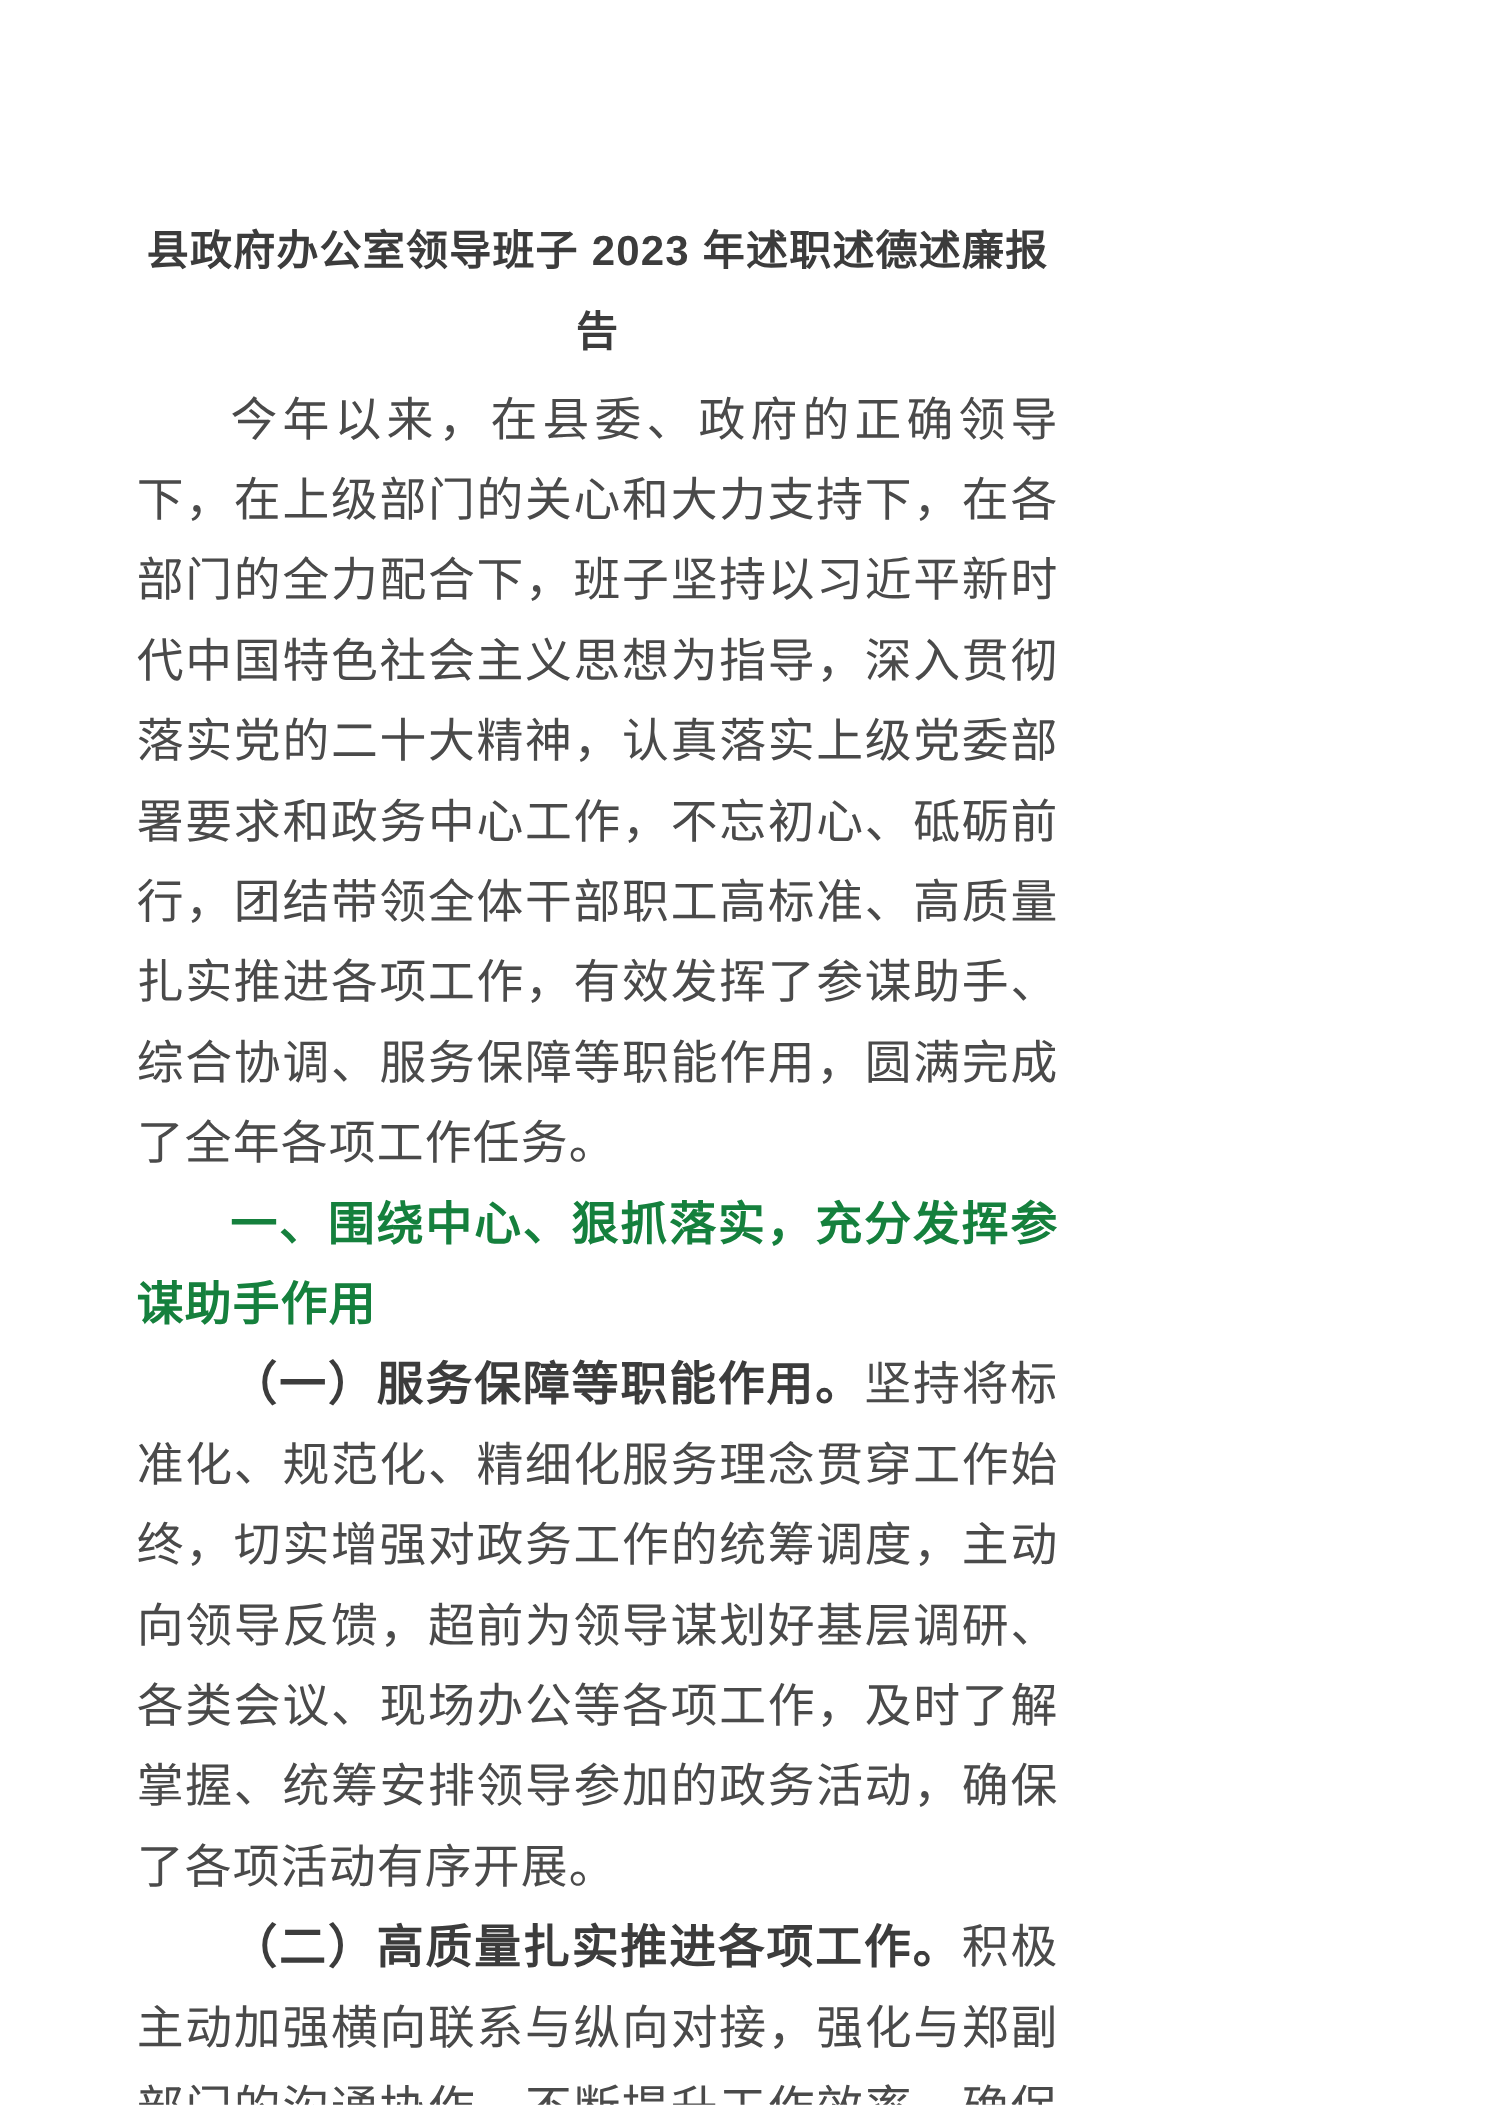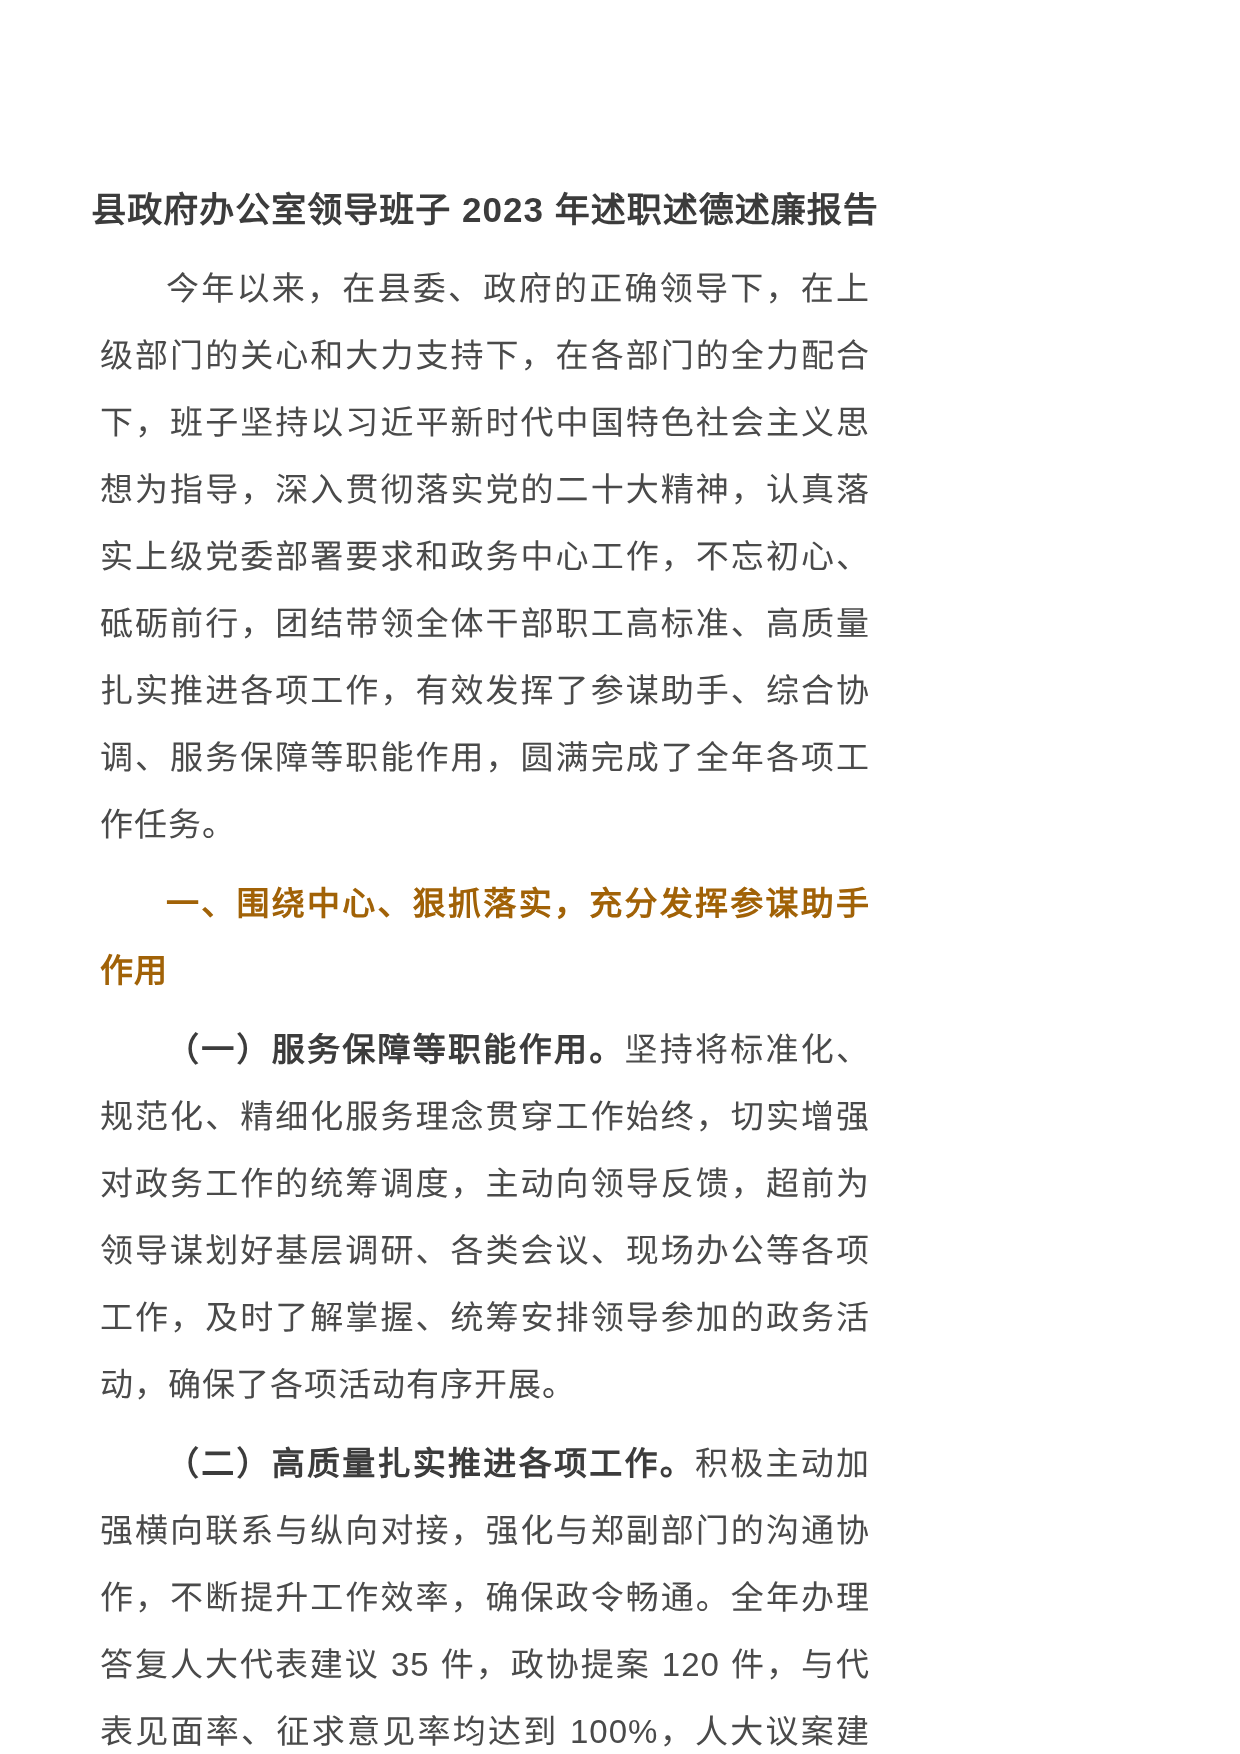"县政府办公室领导班子 2023 年述职述德述廉报告" .page { padding: 176px 186px 0 88px -> 176px 186px 0 114px }
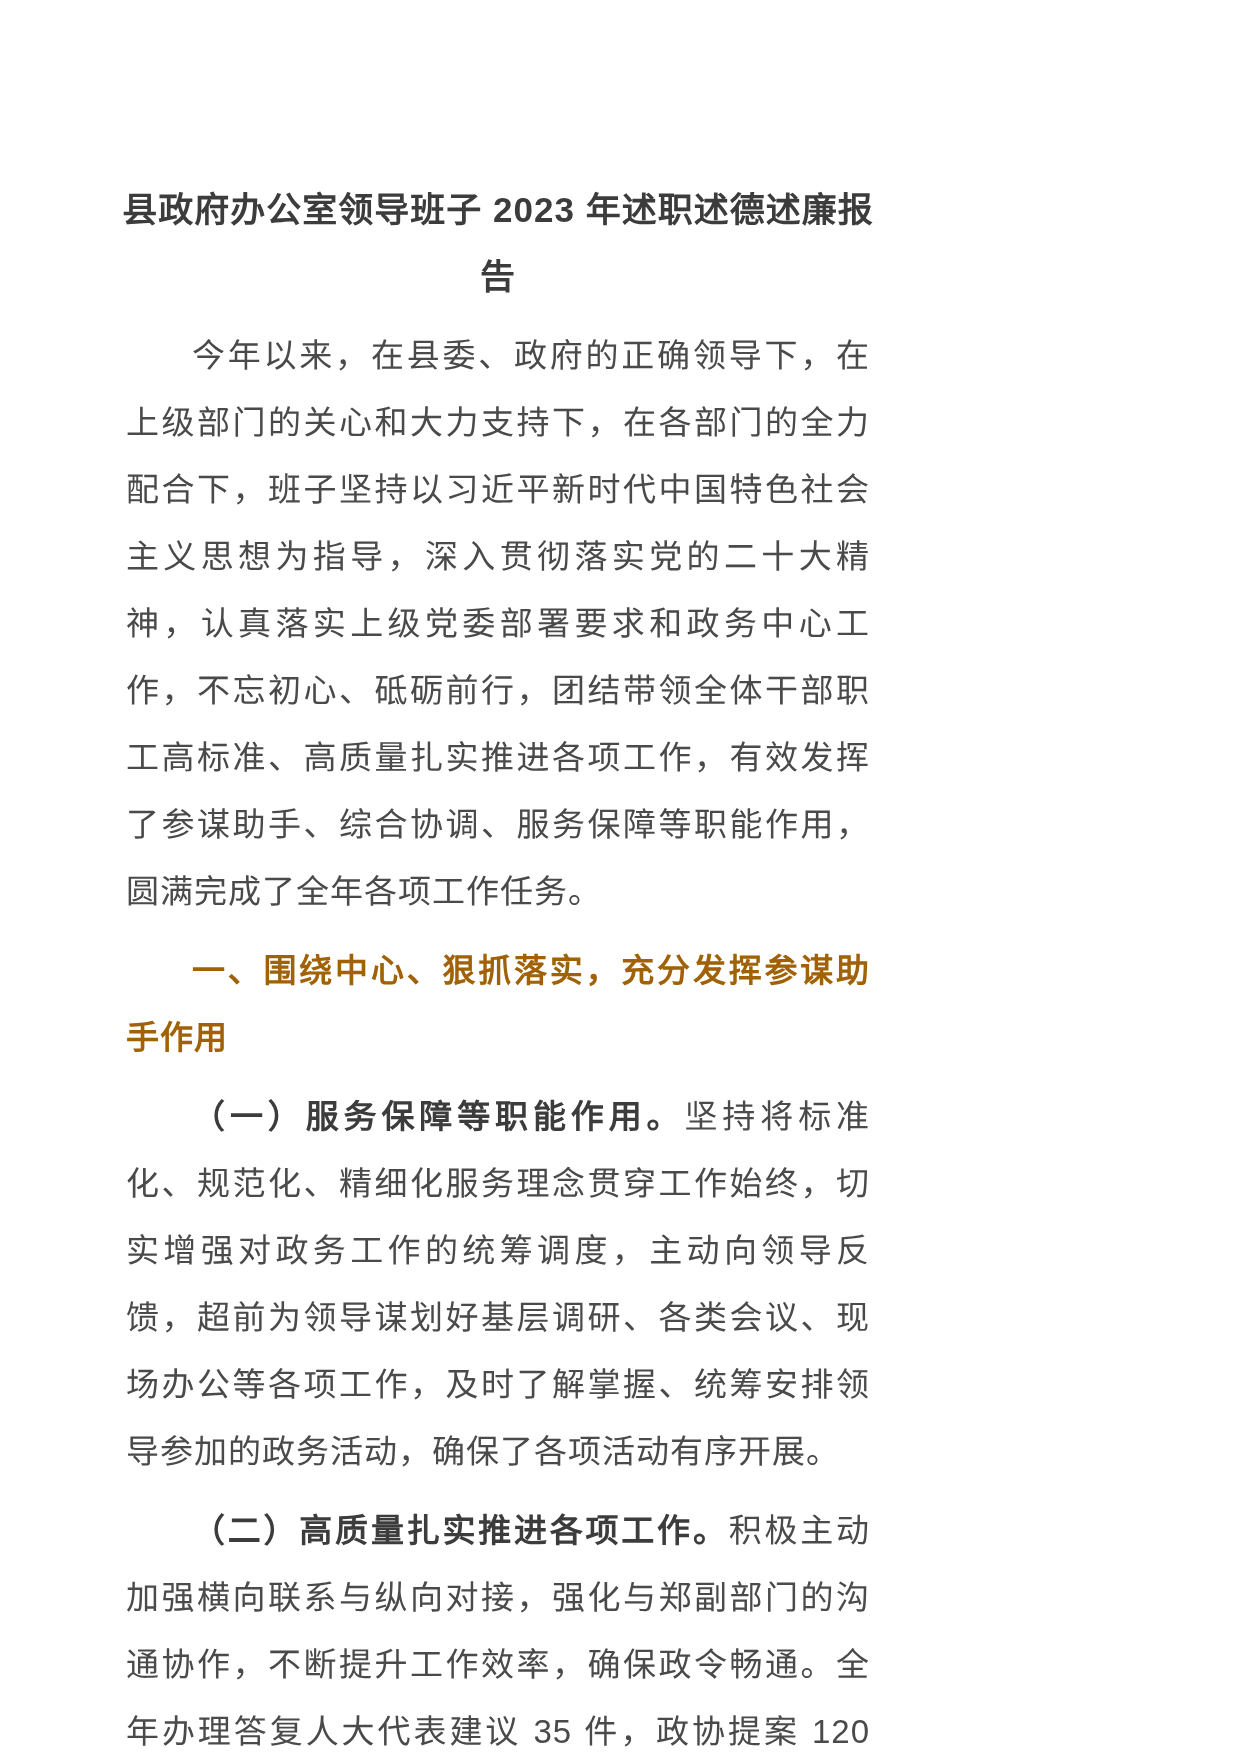"今年以来，在县委、政府的正确领导下，在上级部门的关心和大力支持下，在各部门的全力" .para { font-family: none -> Liberation Mono, monospace; font-size: 33px -> 39px; margin: 12px -> 0 }
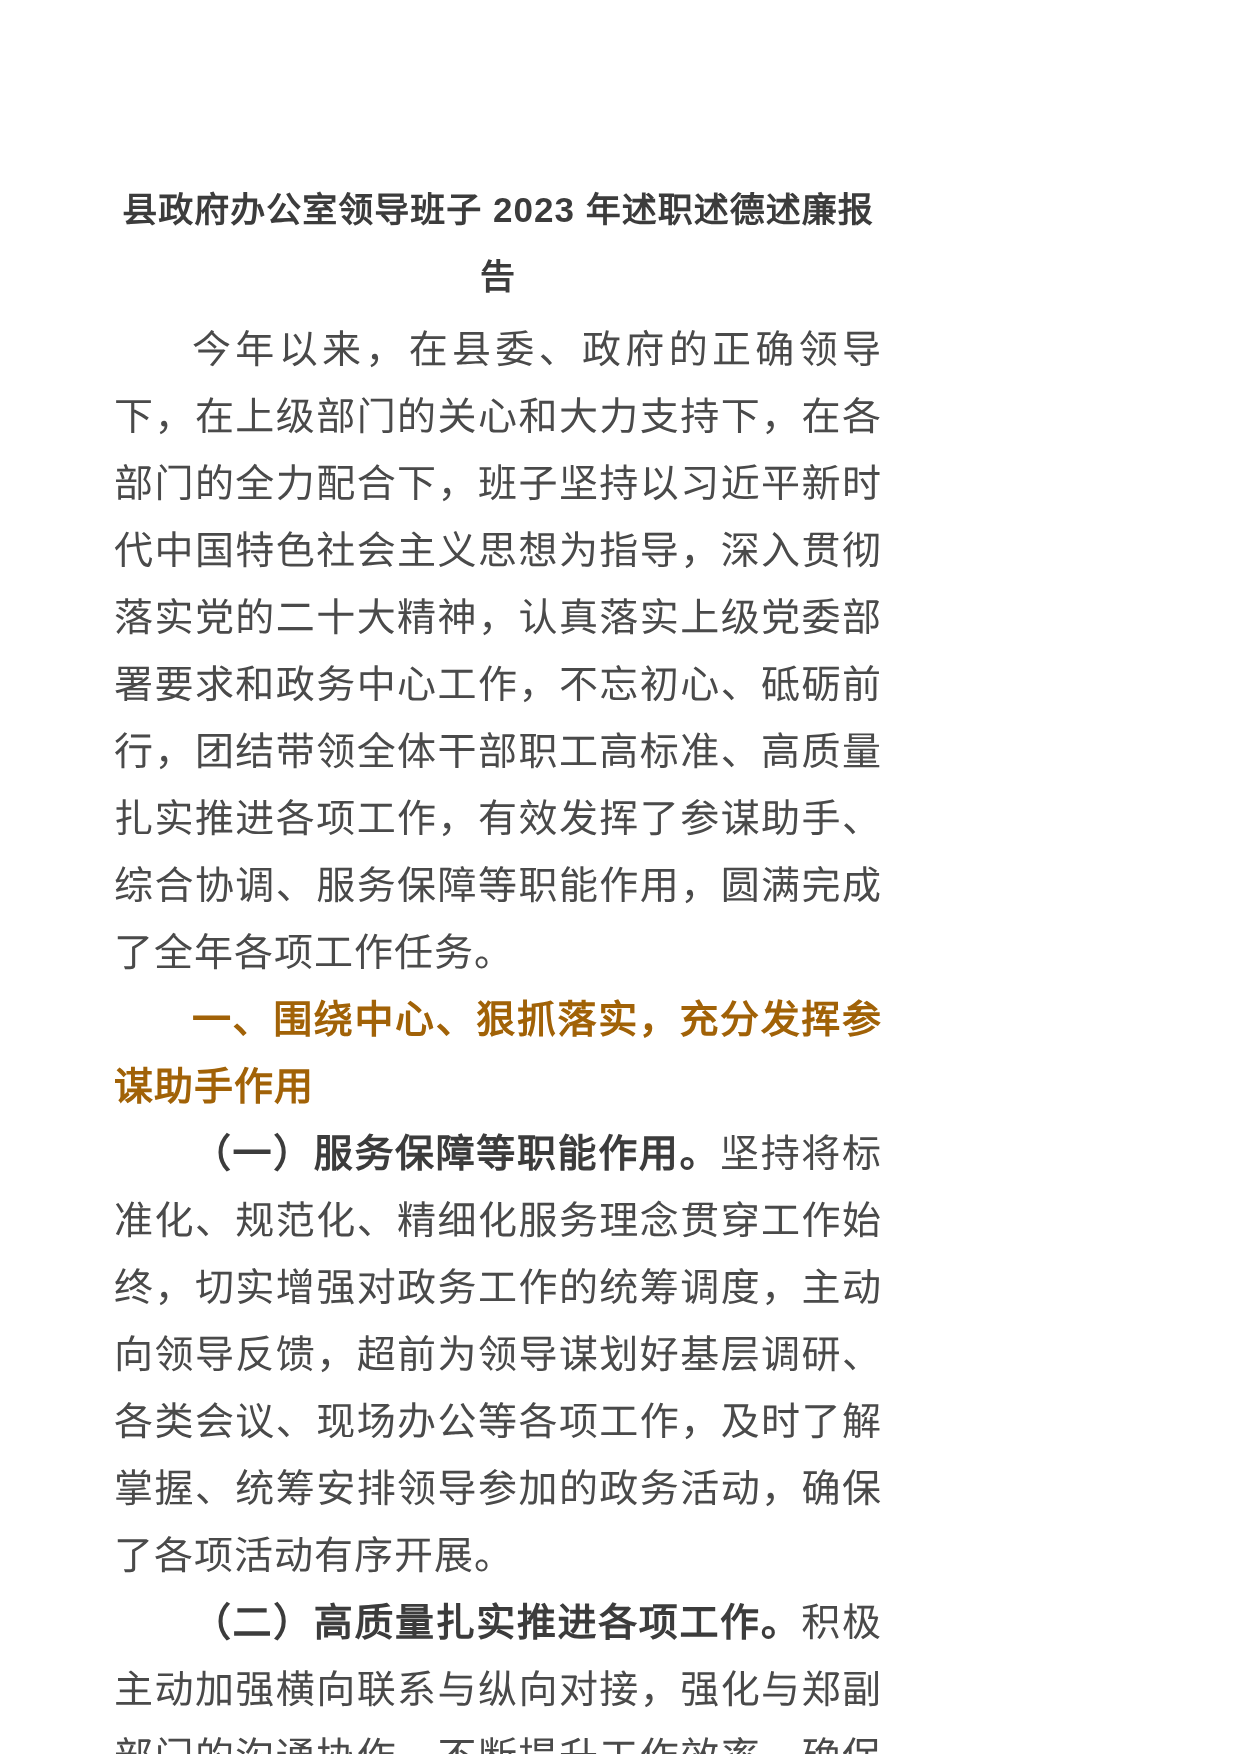"一、围绕中心、狠抓落实，充分发挥参谋助手作用" .heading { color: #a16207 -> #15803d }
